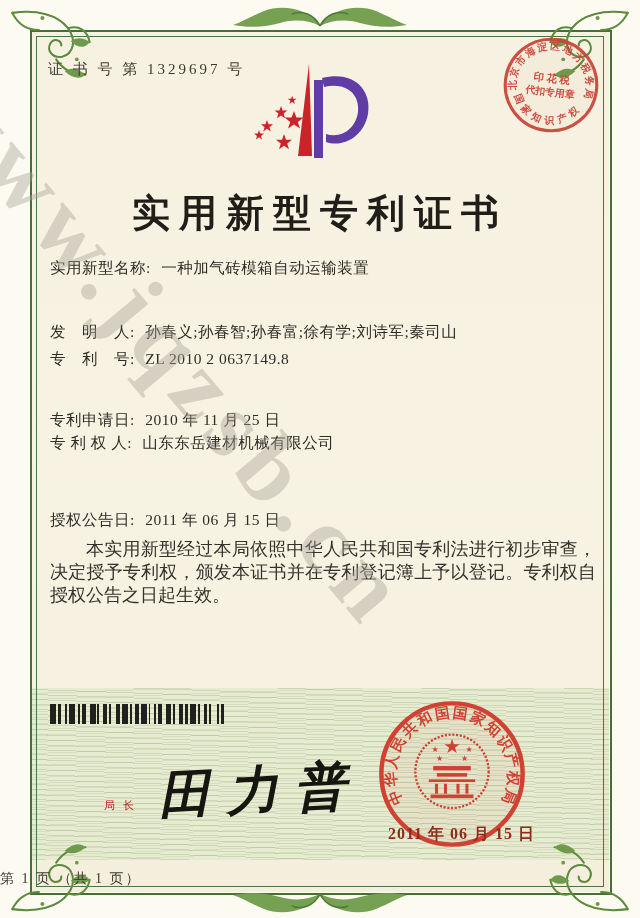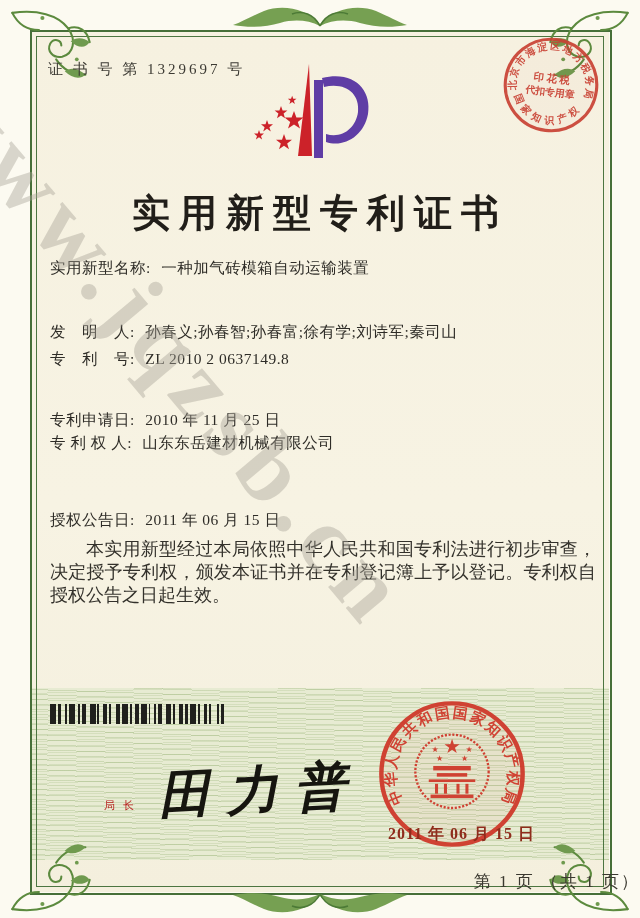"第 1 页 （共 1" .footer { font-size: 17px -> 14px; text-align: right -> left }
